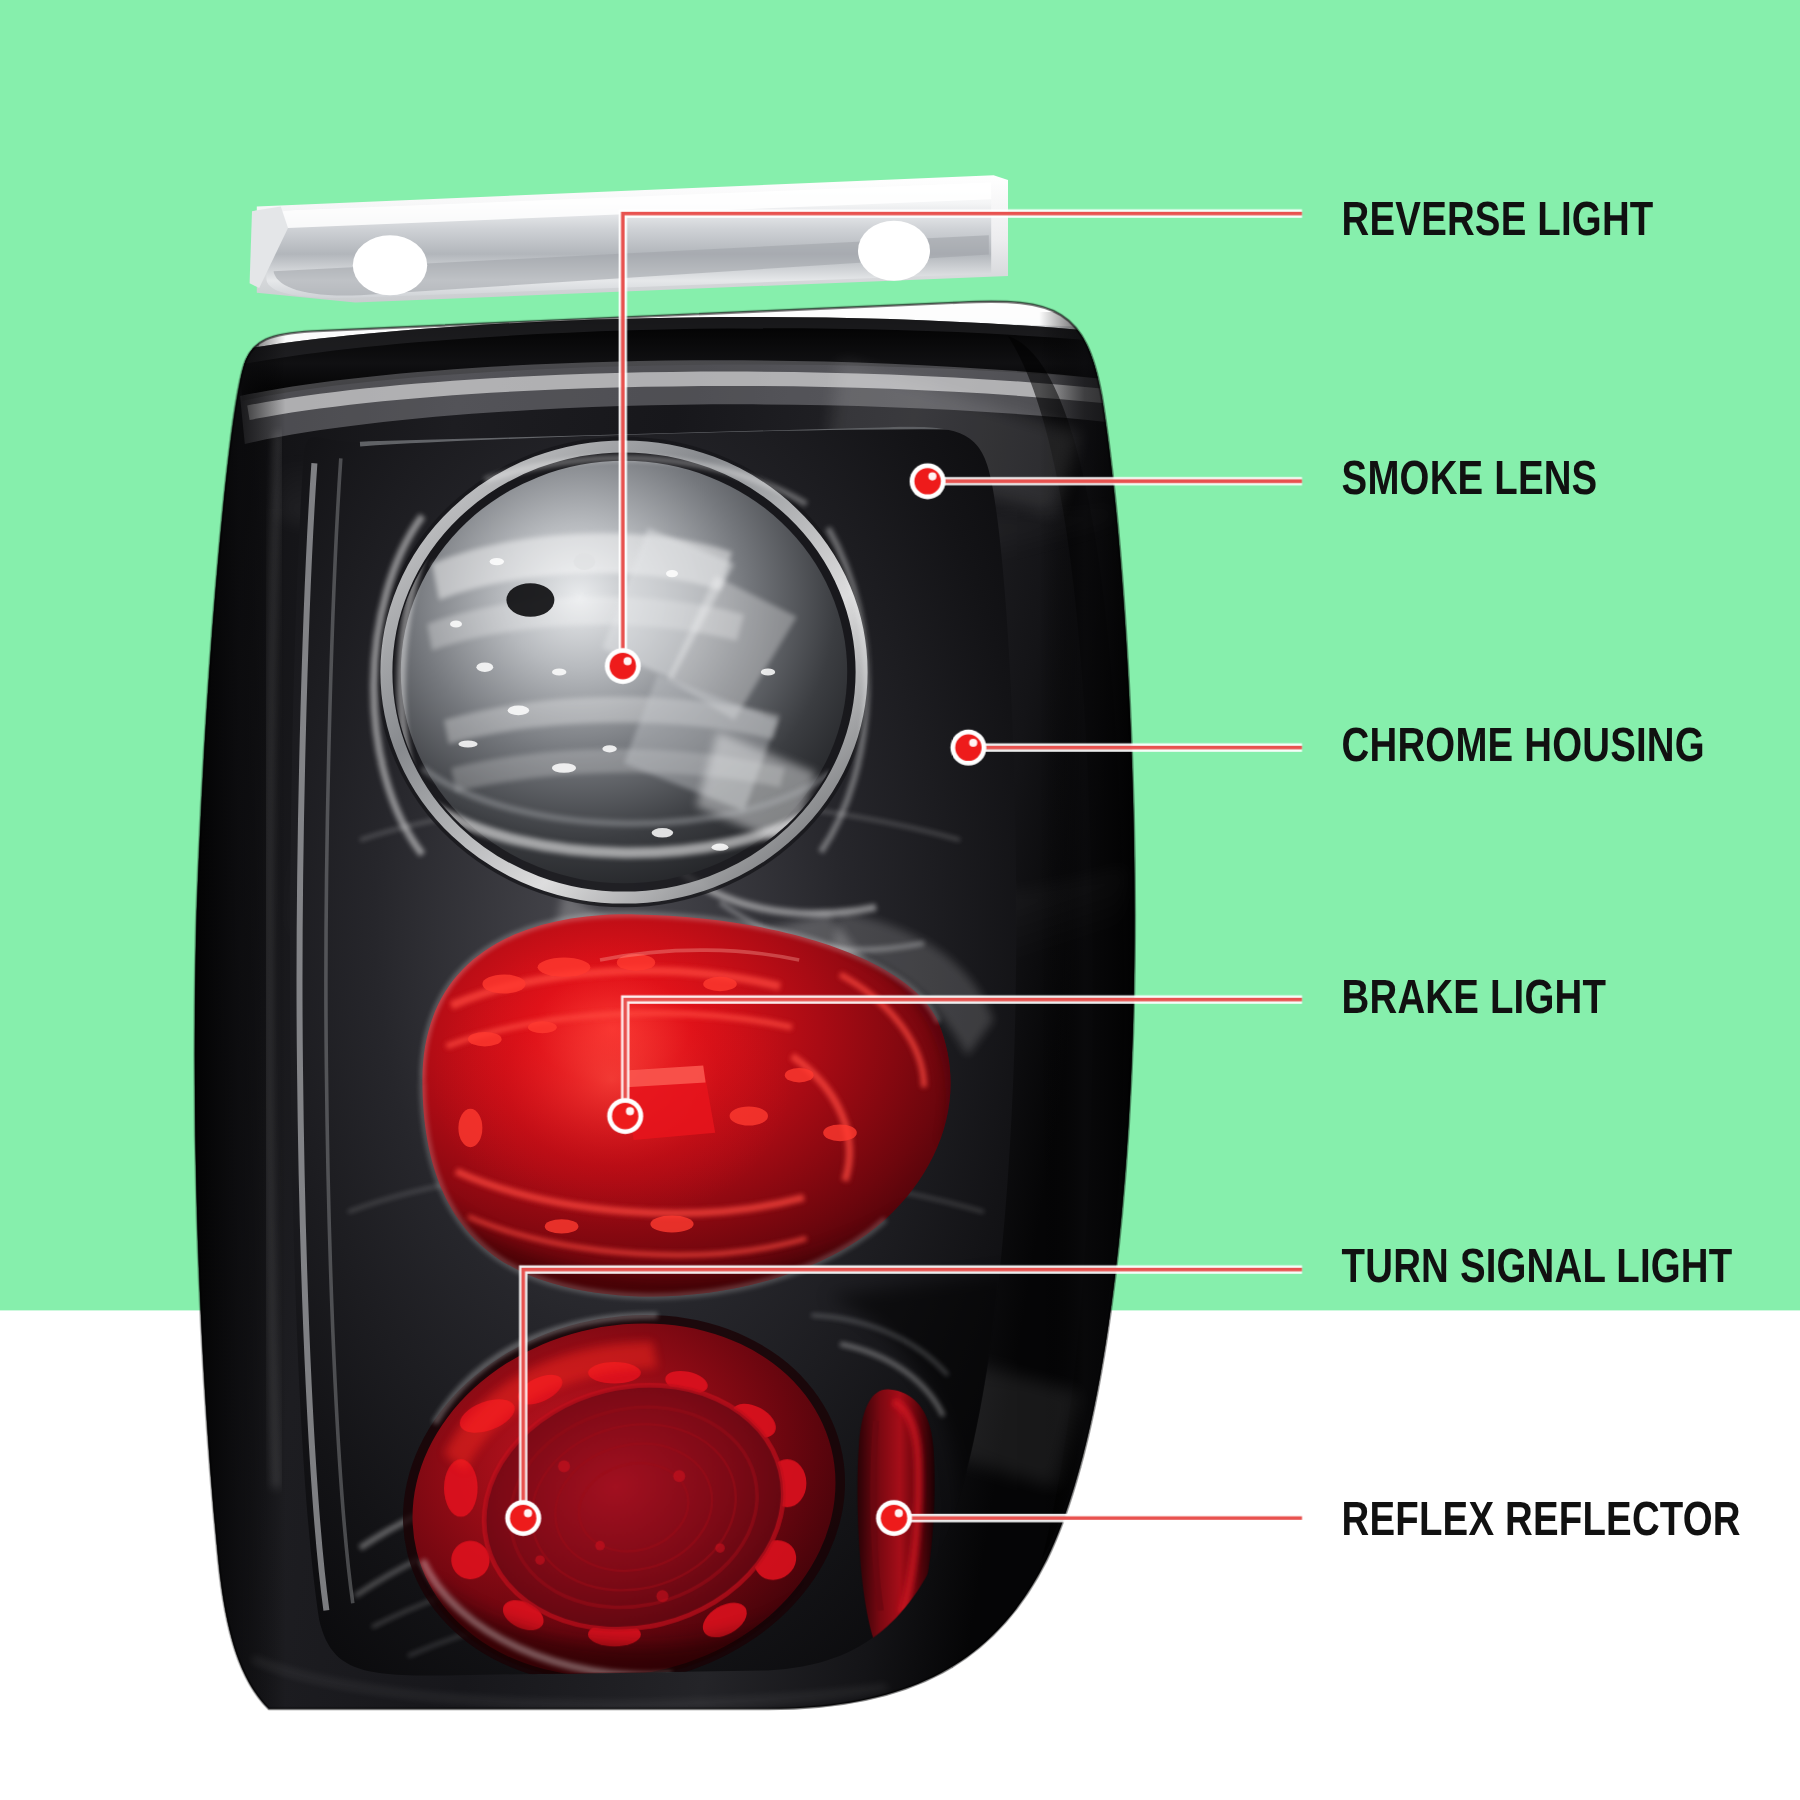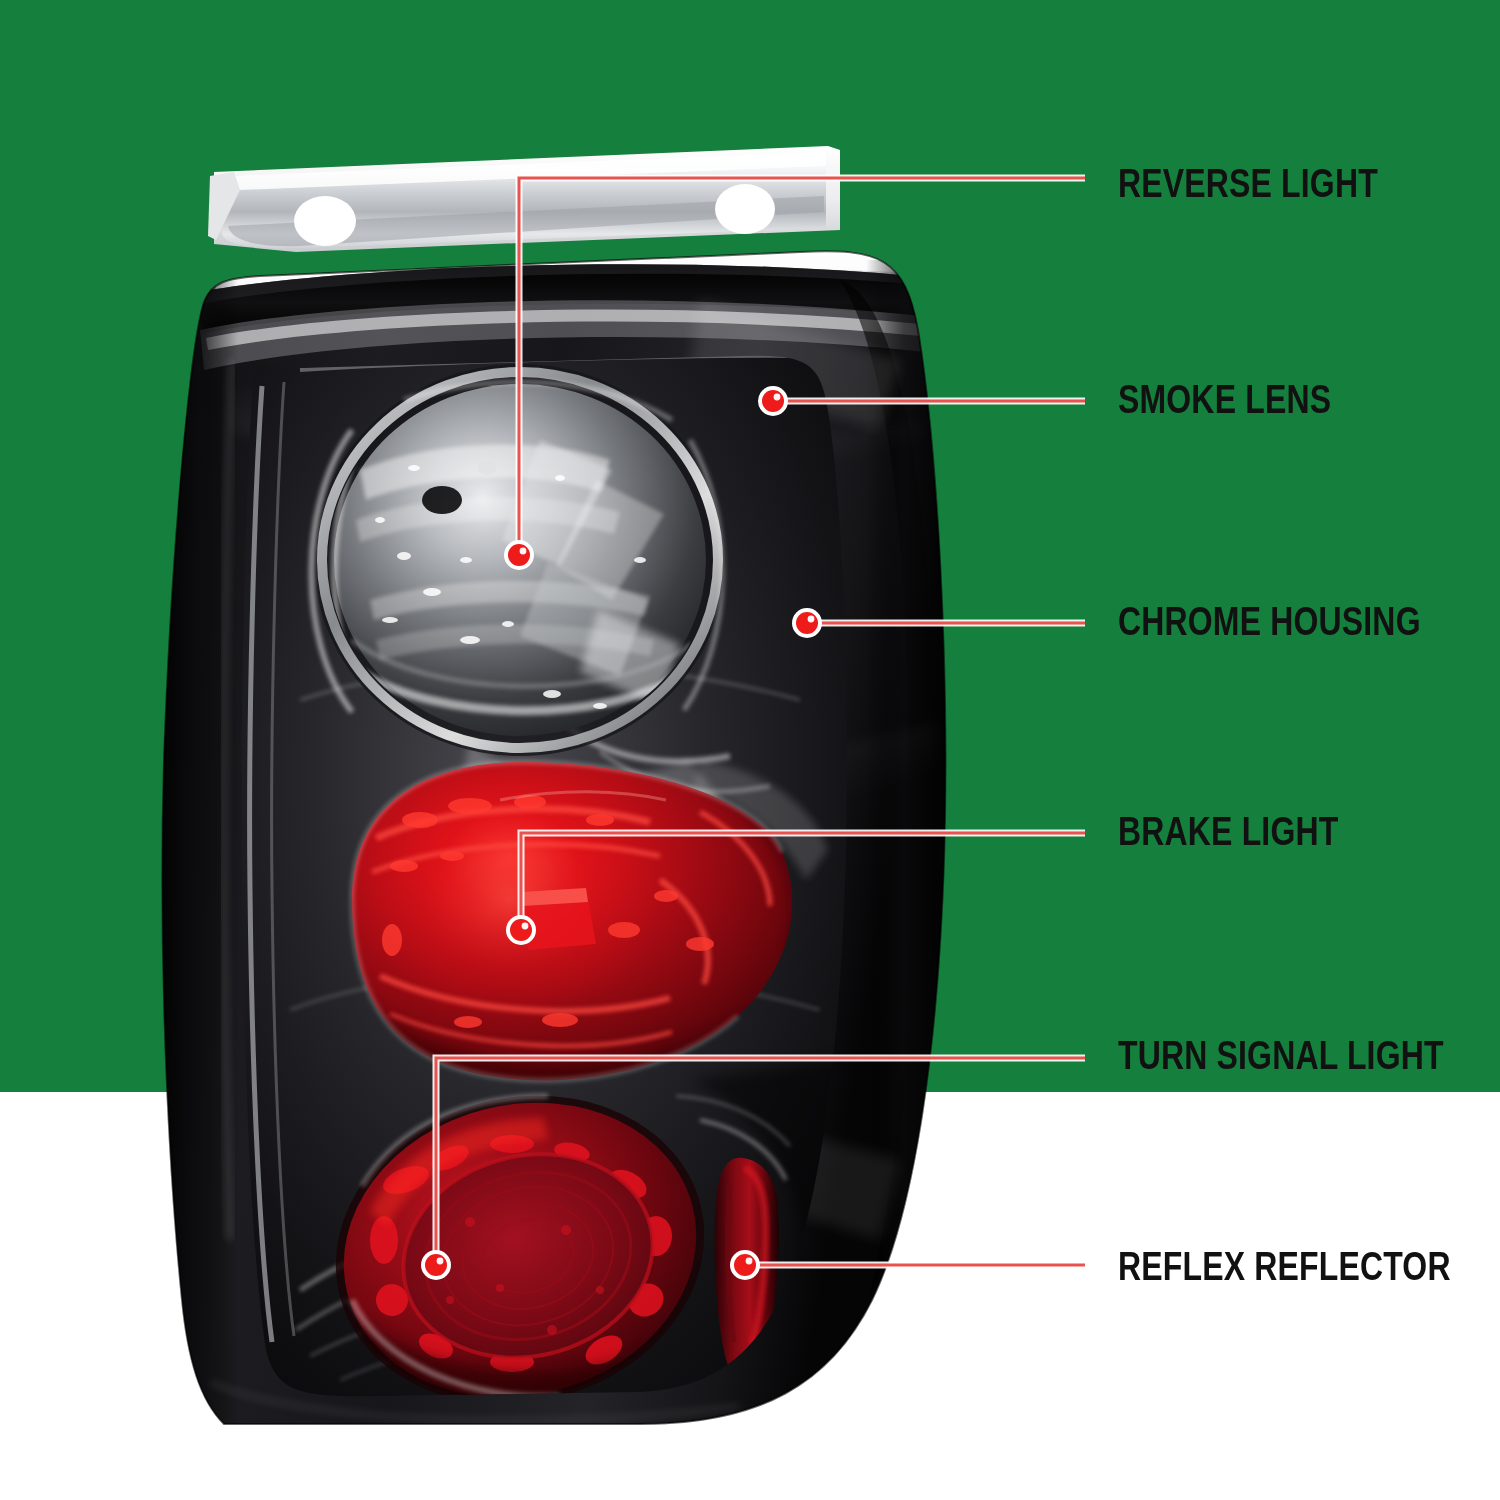"REVERSE LIGHT" #stage { background: #15803d -> #86efac }
